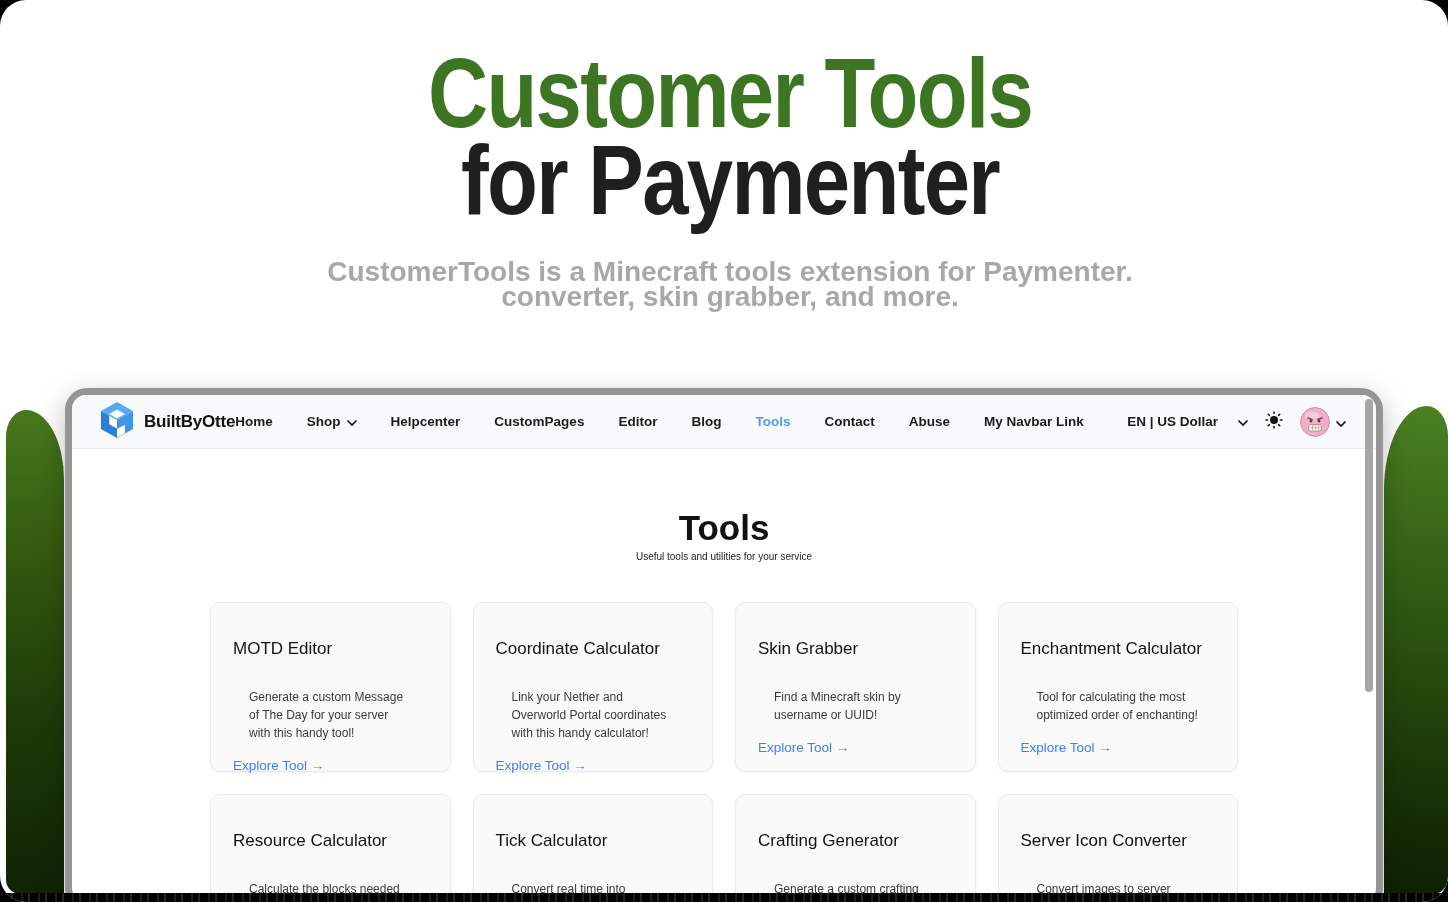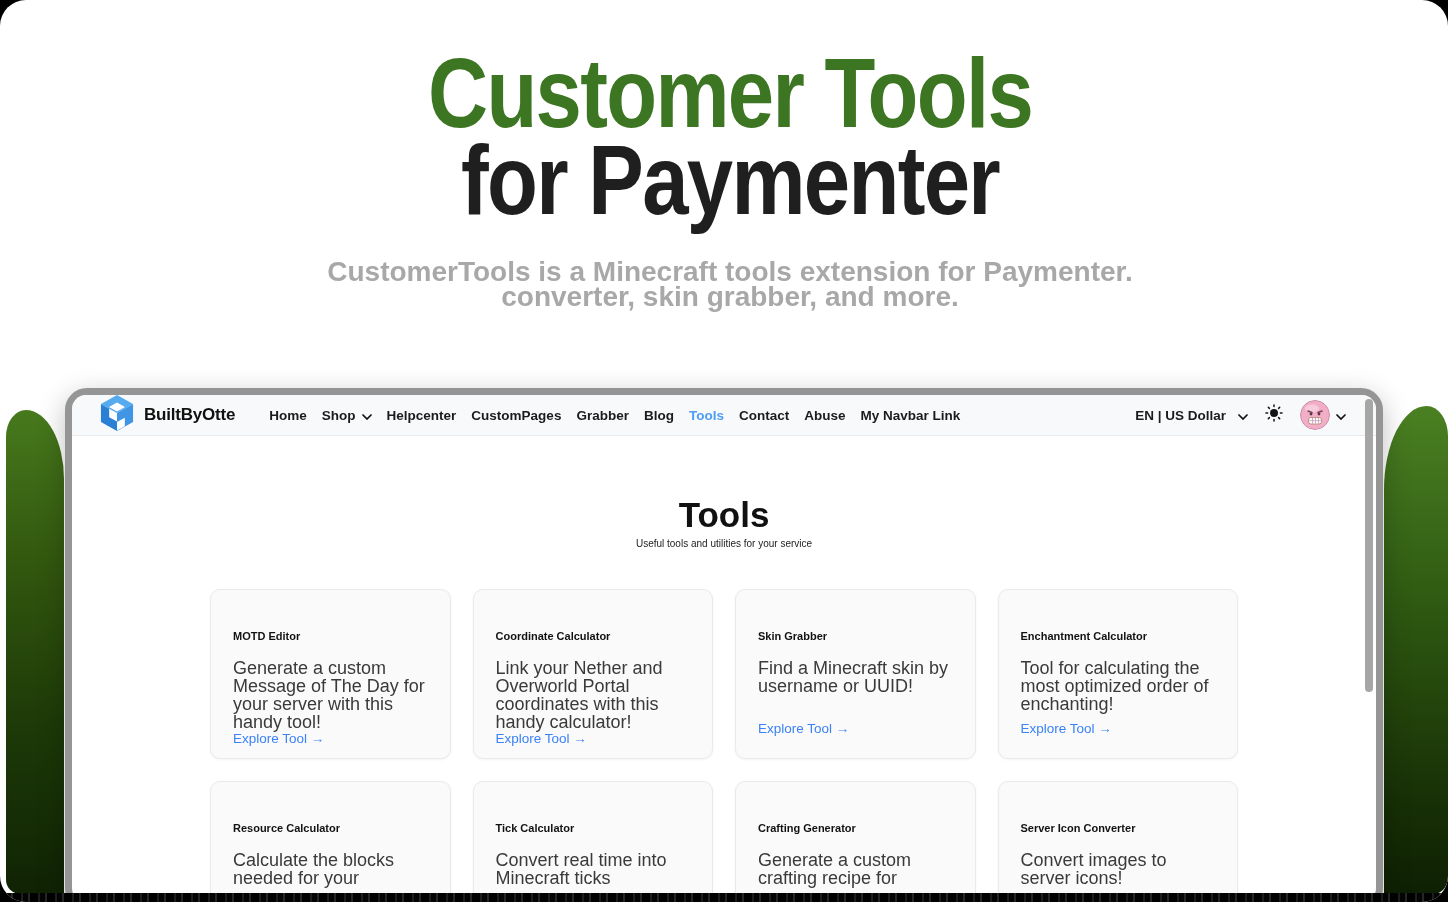"BuiltByOtte" .navbar { height: 41px -> 54px }
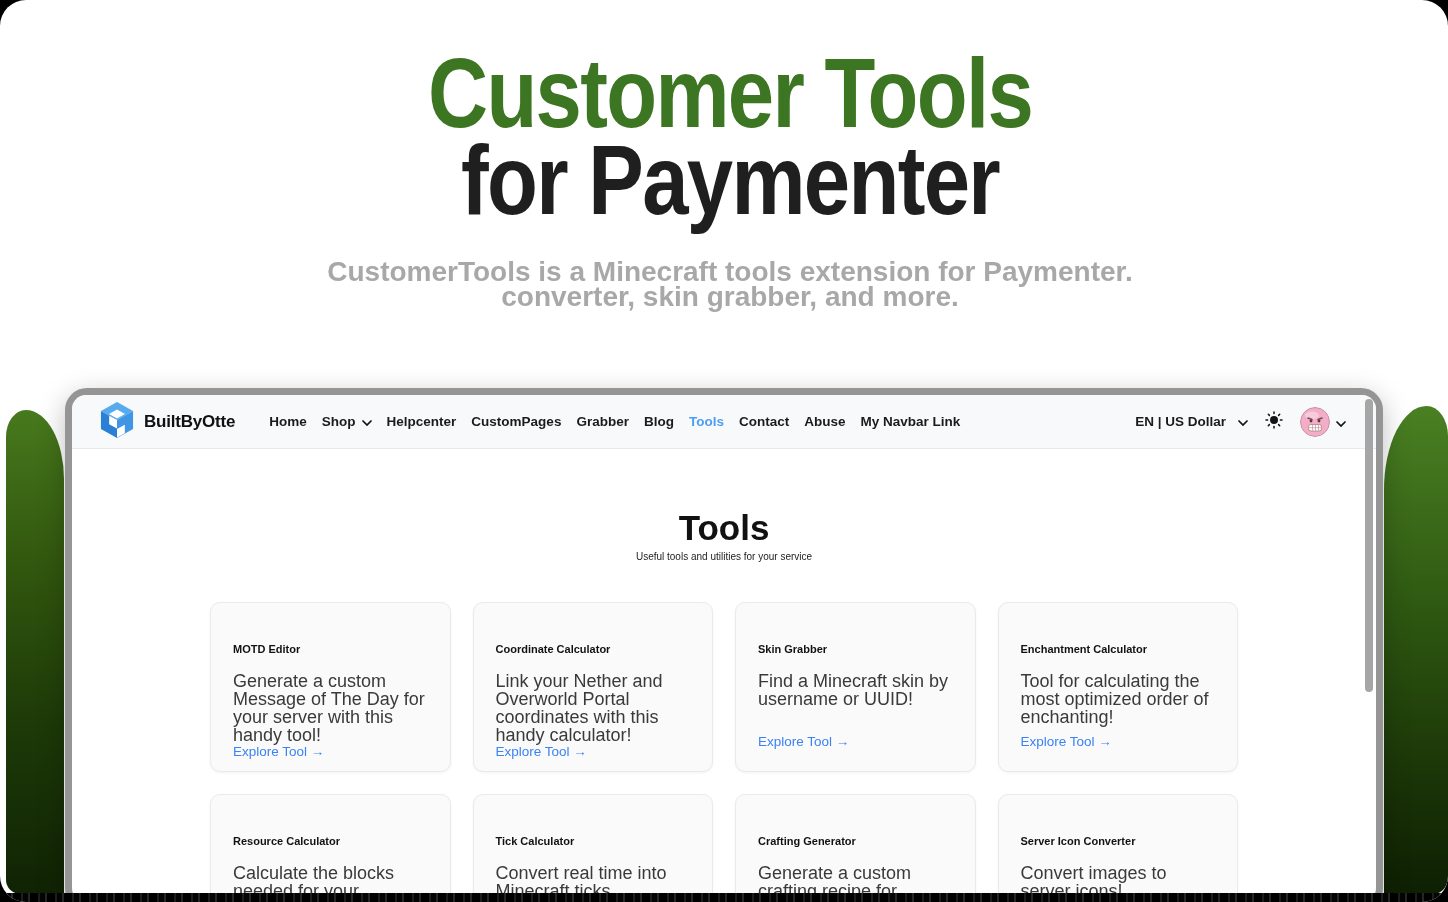"Home" .nav-links { gap: 15px -> 34px; margin-left: 34px -> none }
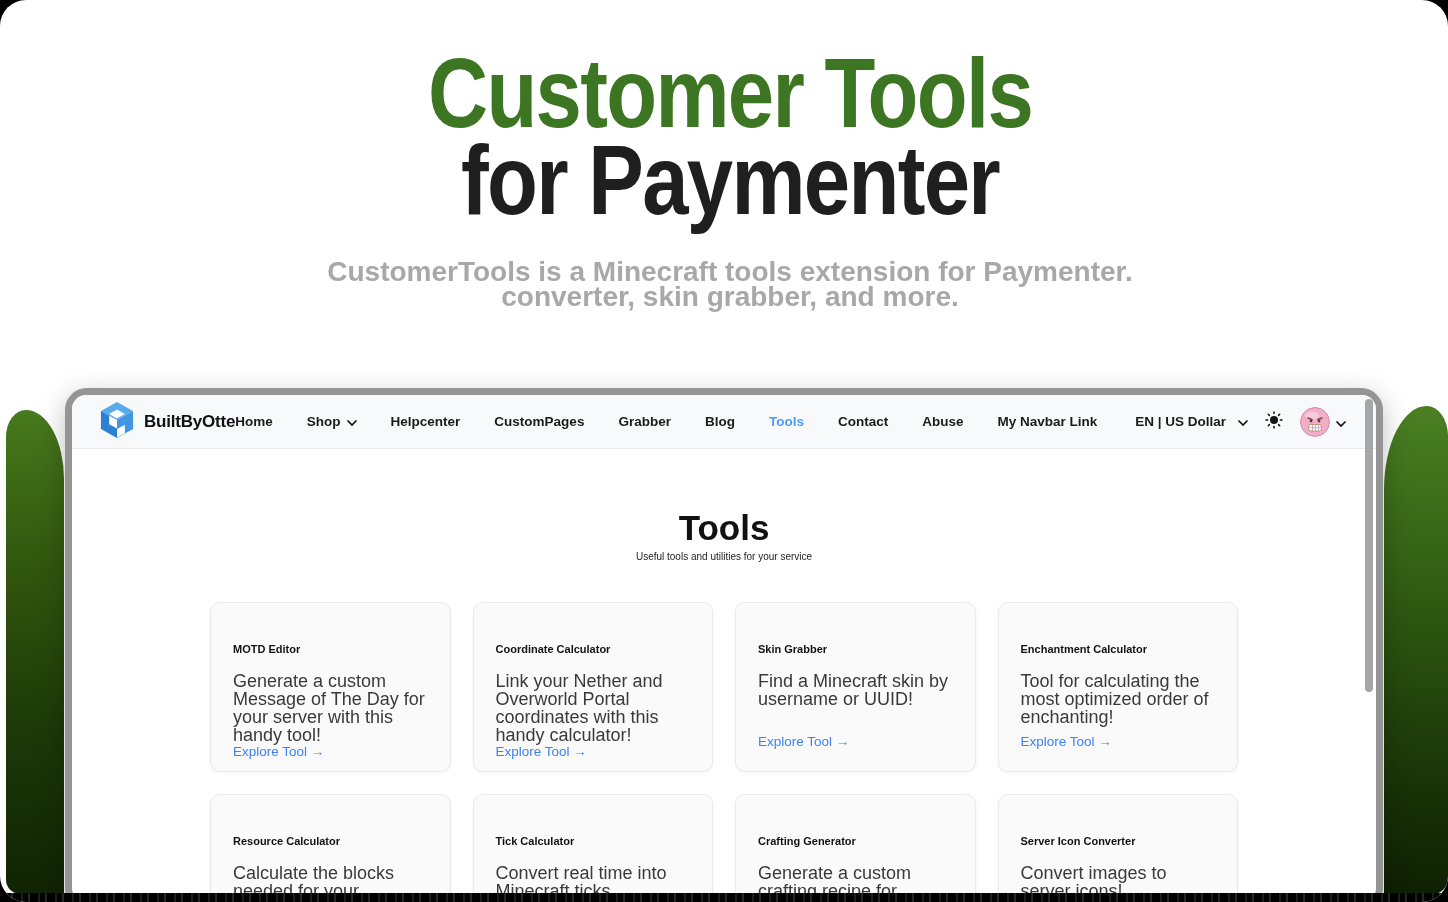"Grabber" span.nav-item { text: Grabber -> Editor }
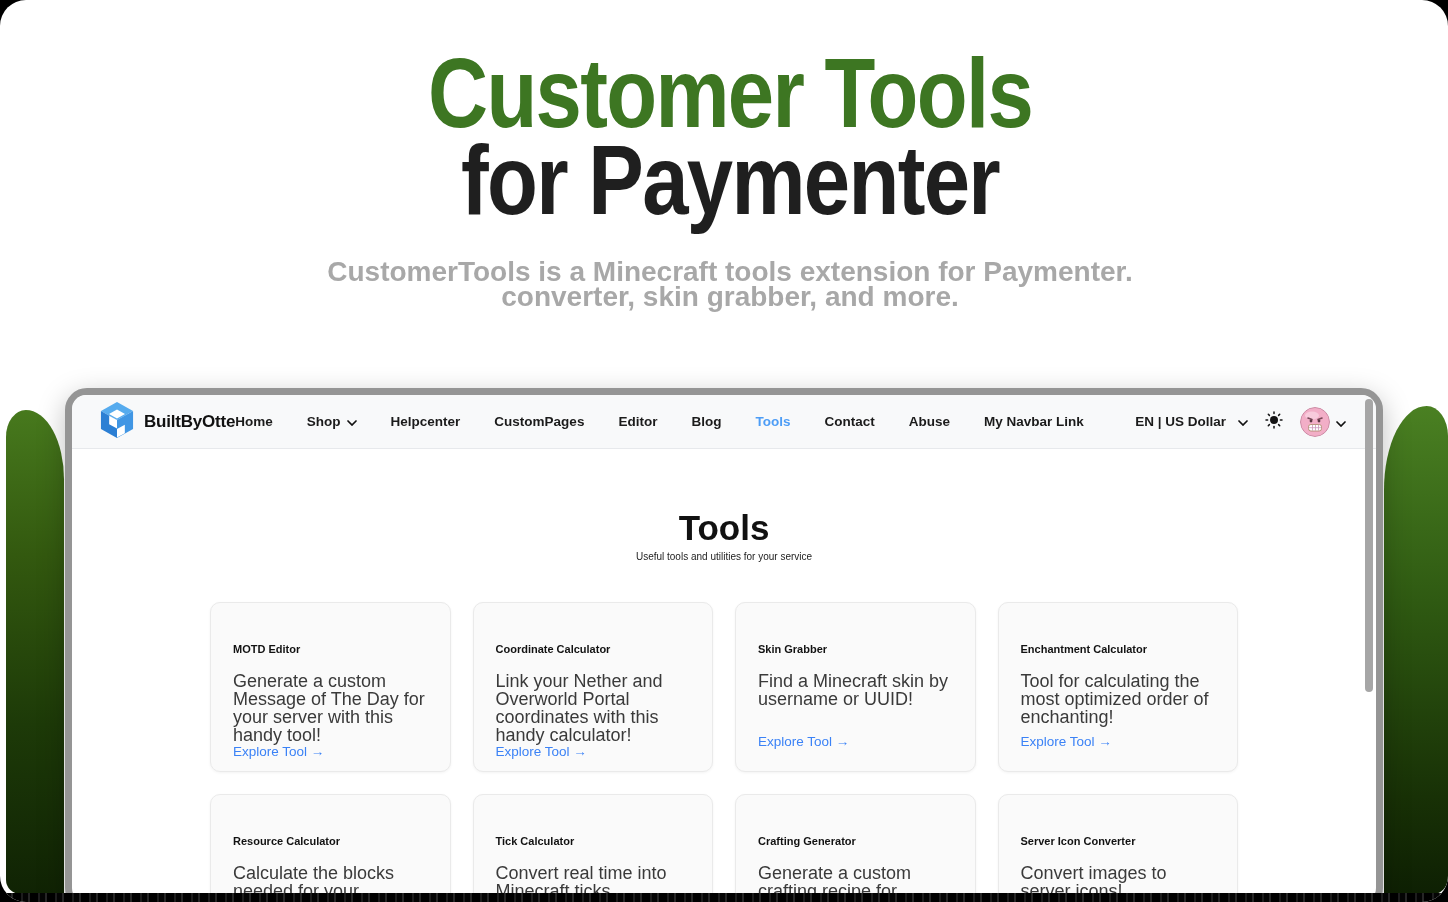"EN | US Dollar" .locale { gap: 12px -> 20px }
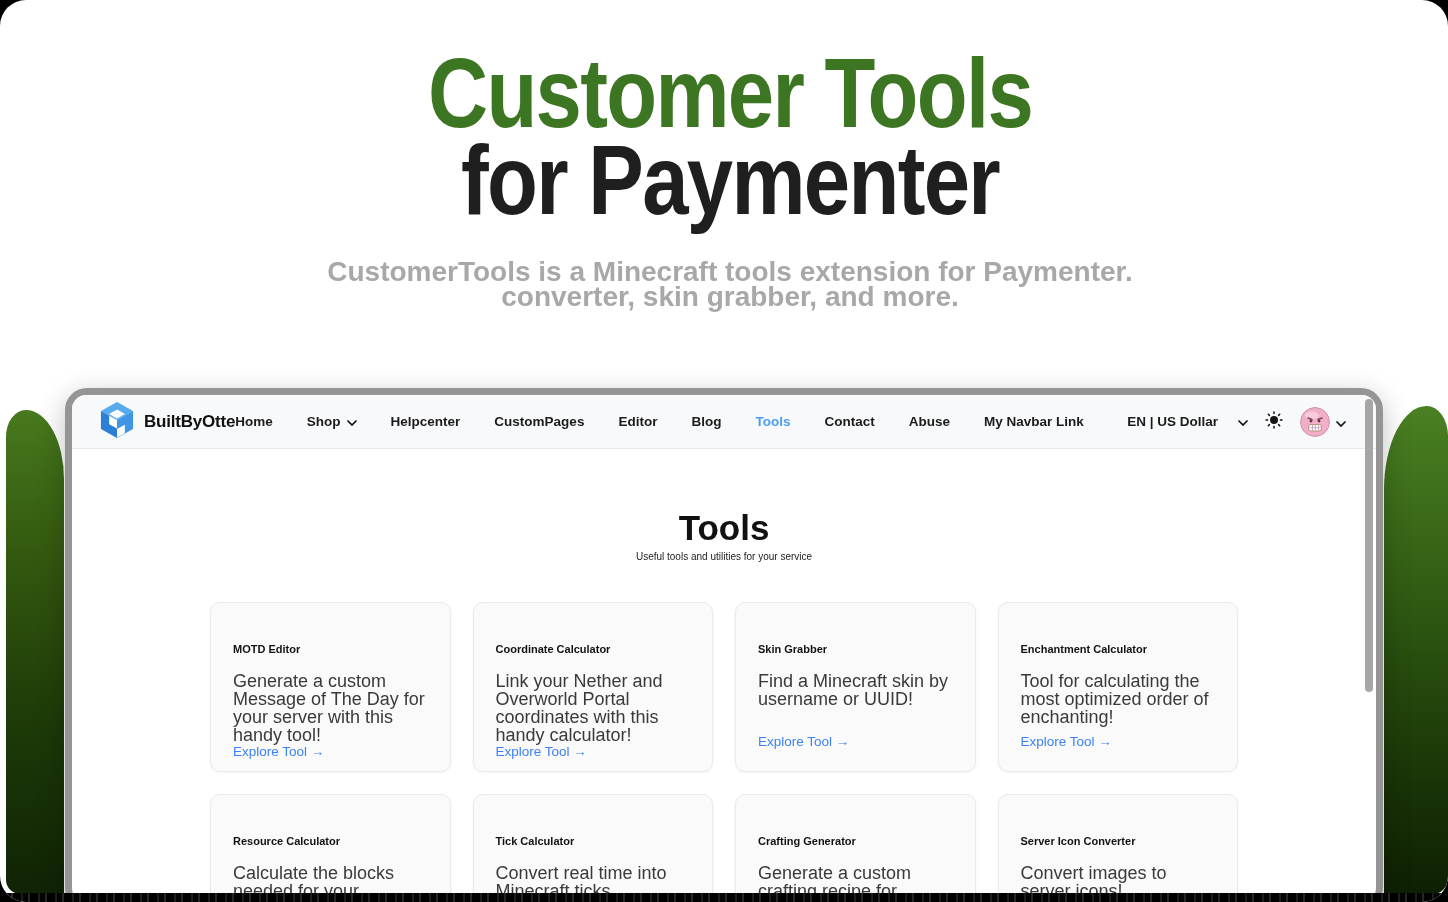"MOTD Editor" .card-title { font-size: 11px -> 17px; font-weight: bold -> normal }
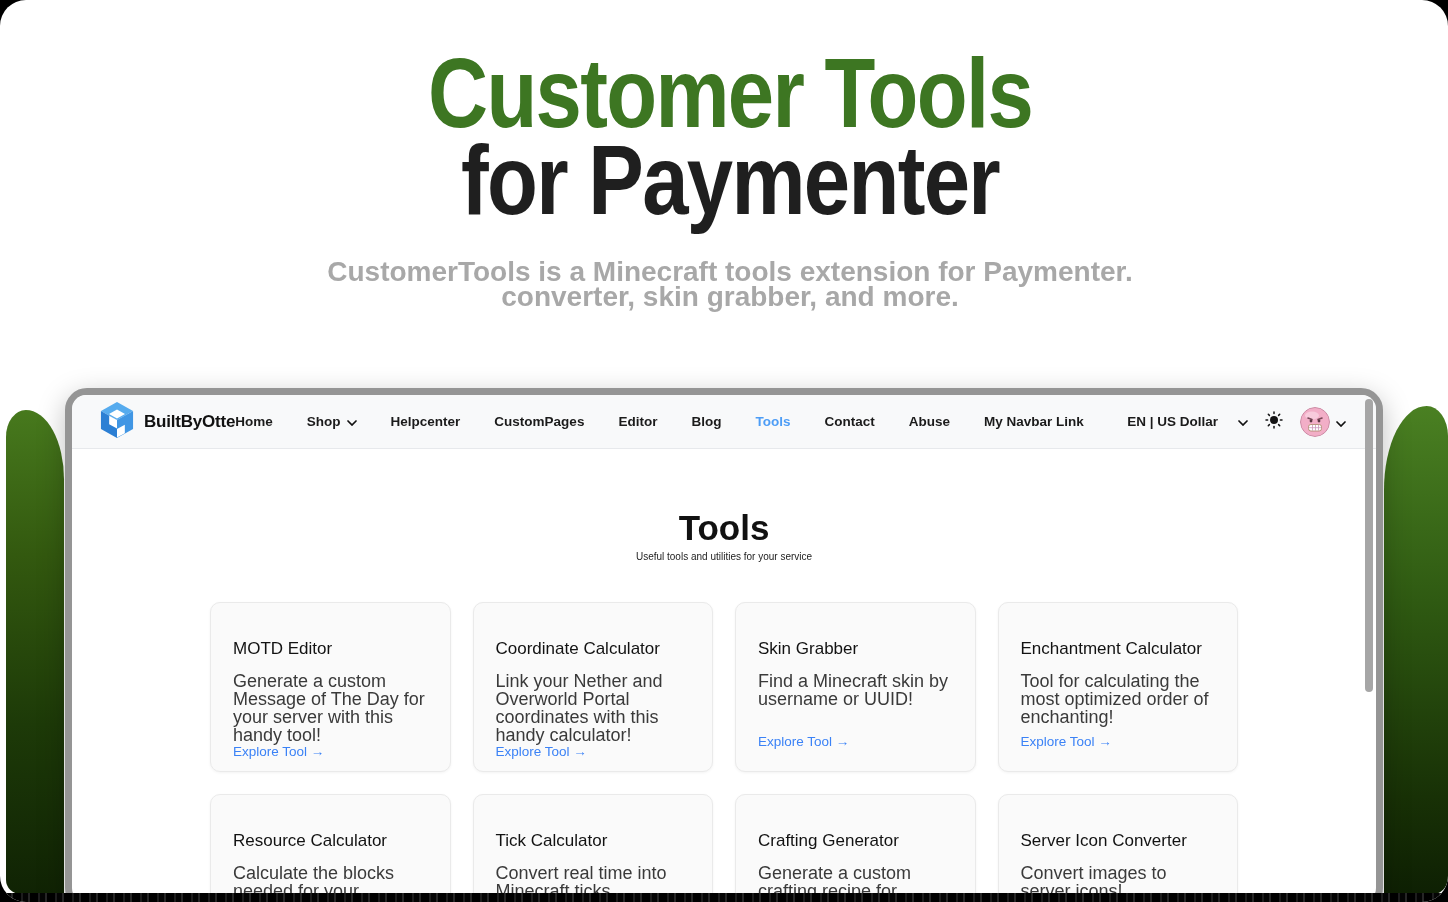"Generate a custom Message of" .card-desc { font-size: 18px -> 12px; margin: 0 -> 16px }
